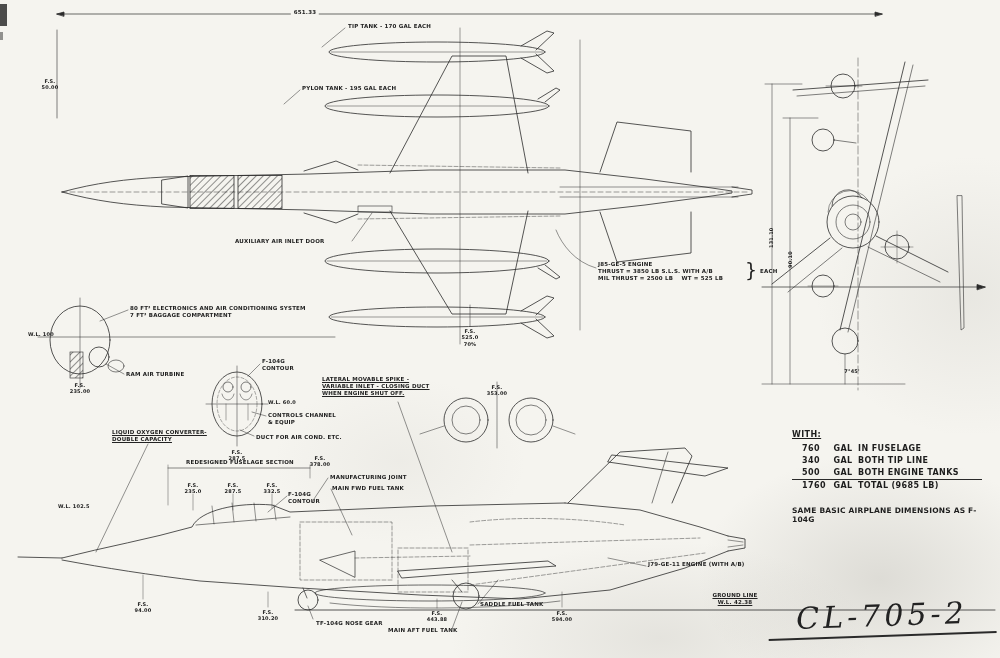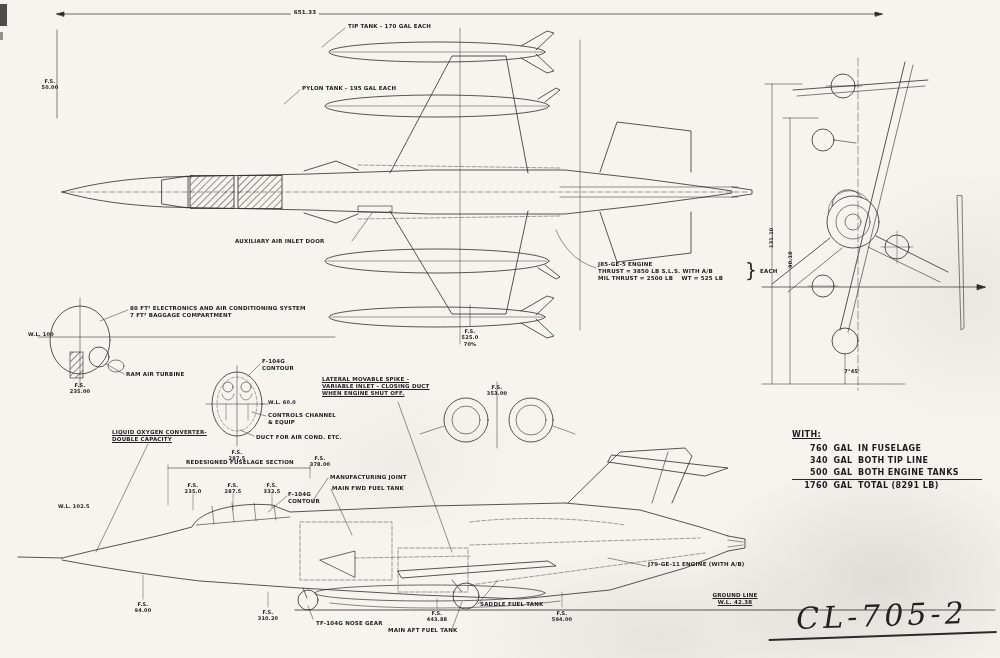"760" .fuel .qty { text-align: right -> left }
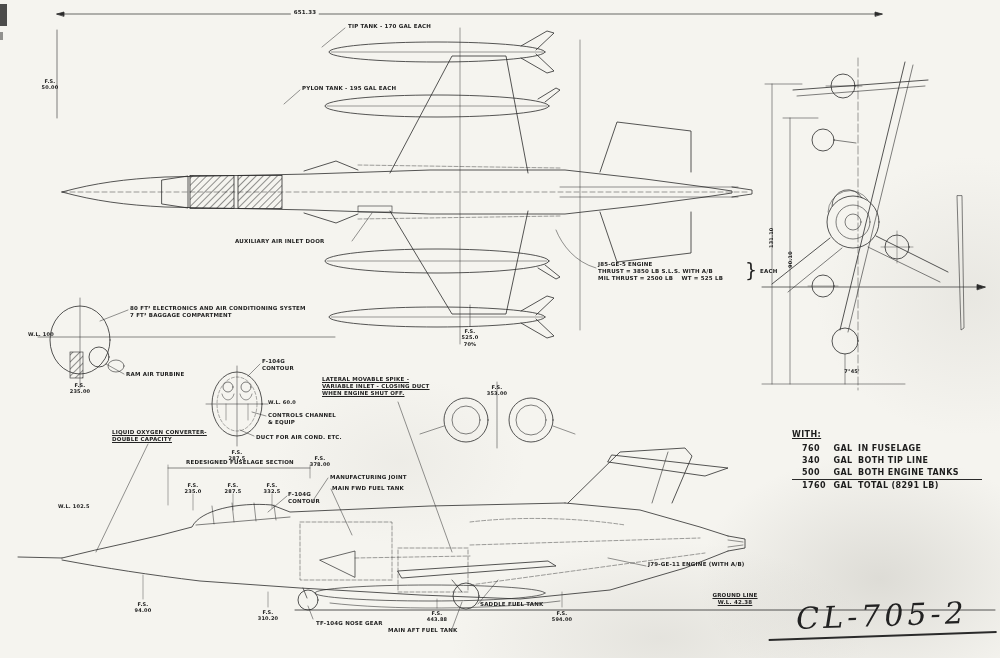"TOTAL (8291 LB)" span.desc { text: 8291 -> 9685 }
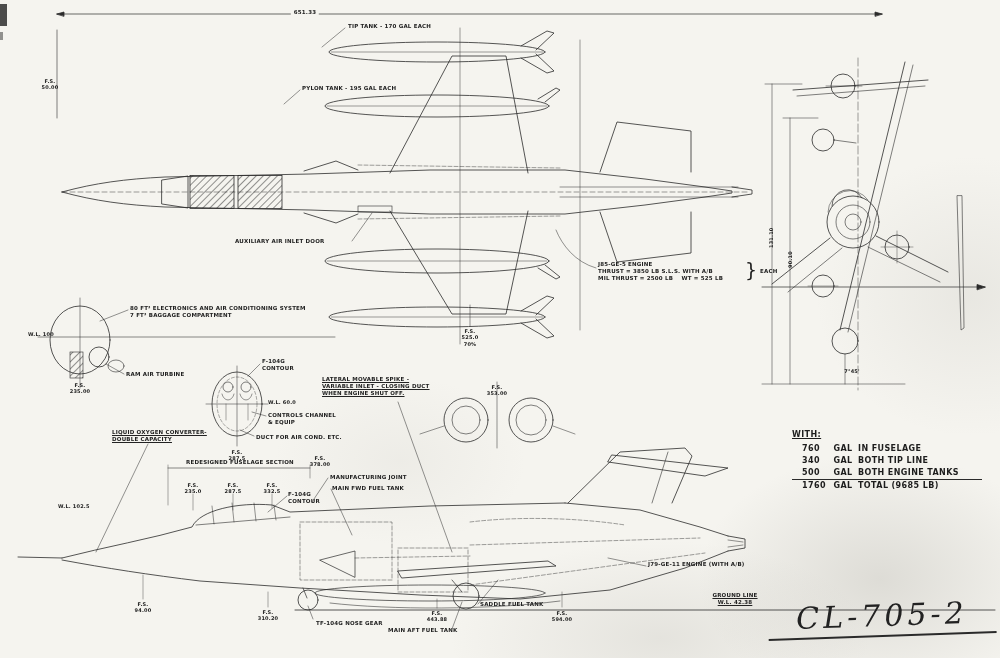"SAME BASIC AIRPLANE DIMENSIONS AS" div.note { html: none -> <div>SAME BASIC AIRPLANE DIMENSIONS AS F-104G</div> }
